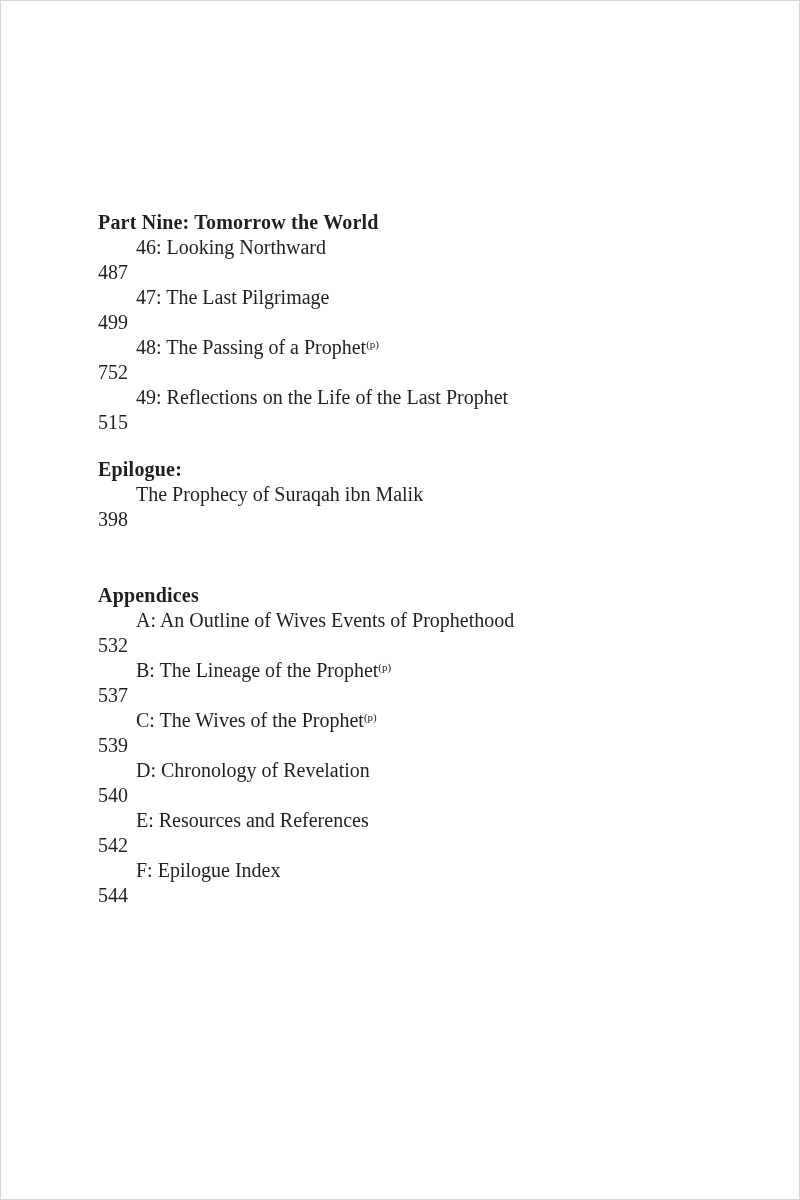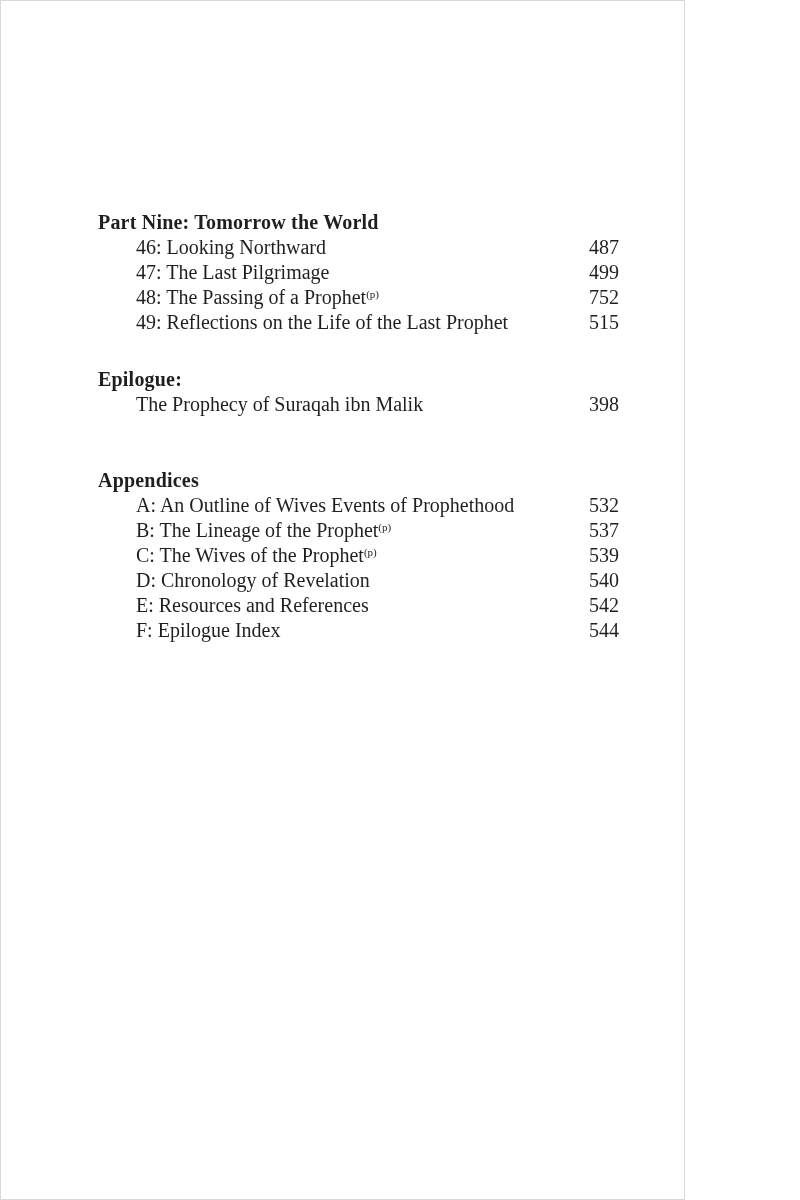"Part Nine: Tomorrow the World" .page { width: 685px -> 800px }
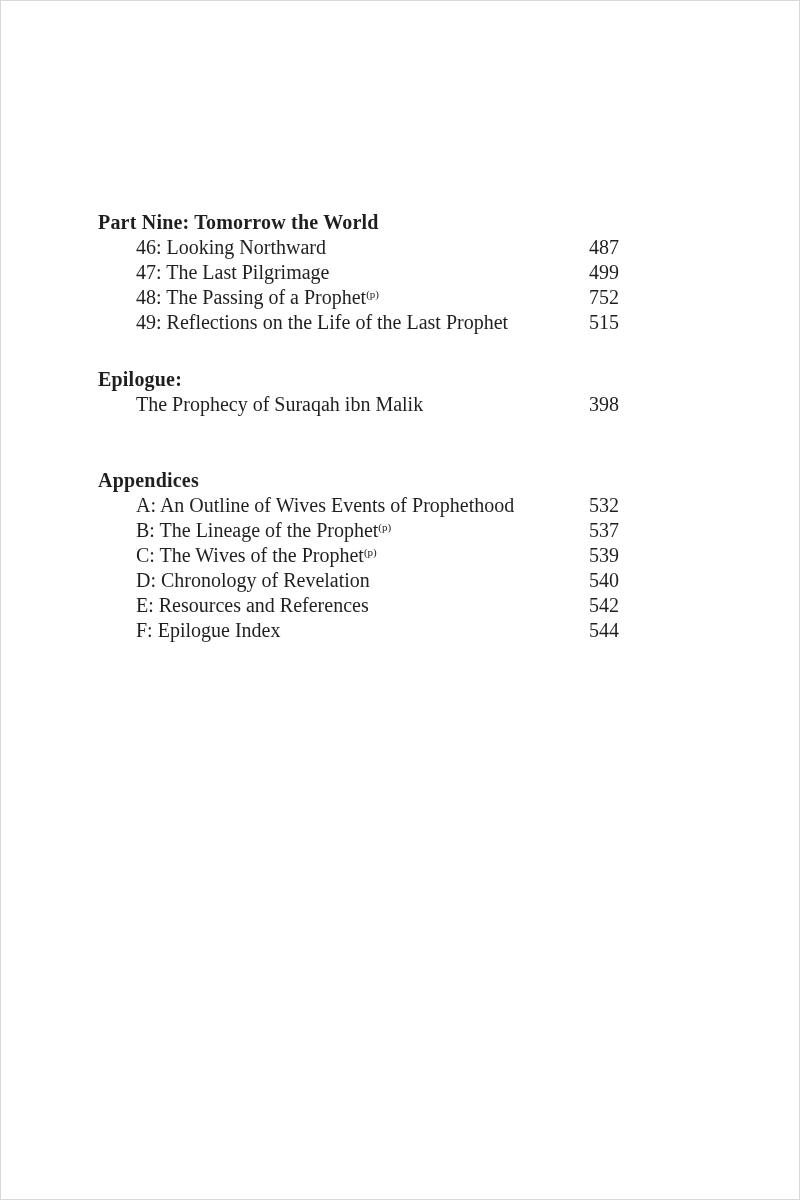"46: Looking Northward" .toc-entry { flex-direction: none -> column }
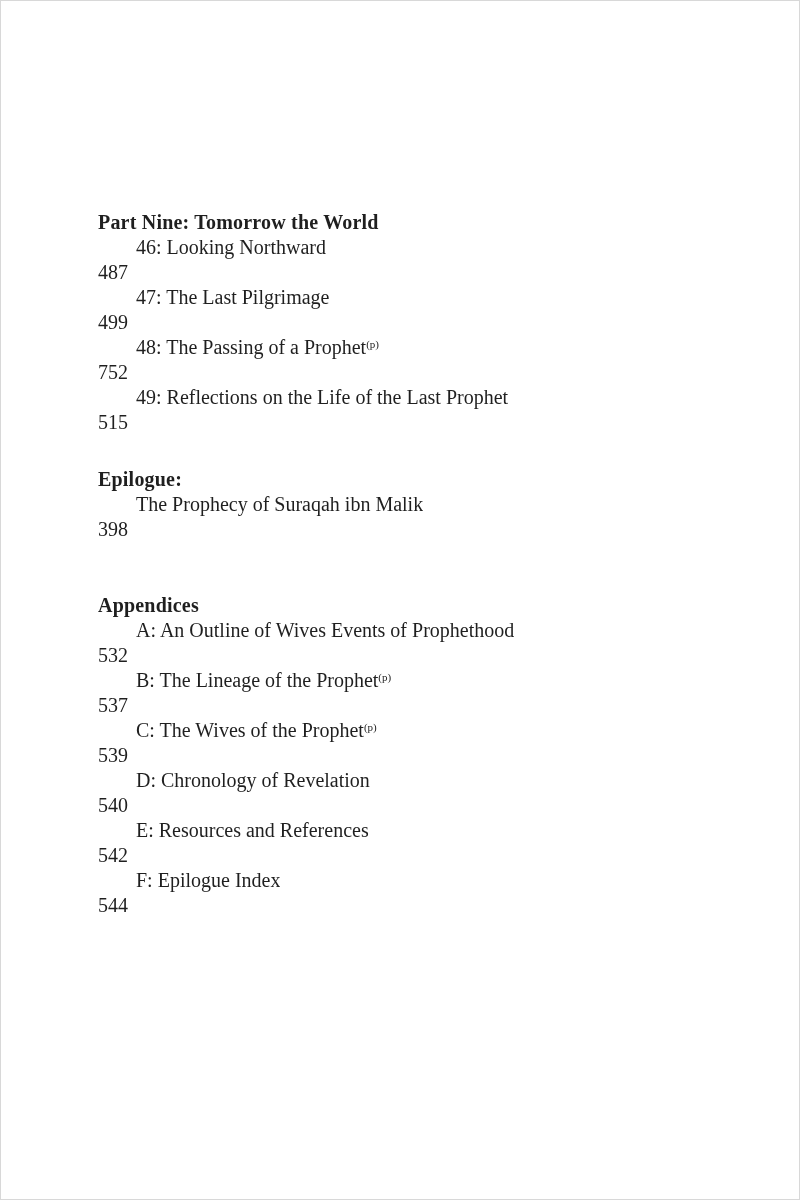"Epilogue:" .toc-section + .toc-section { margin-top: 32px -> 22px }
